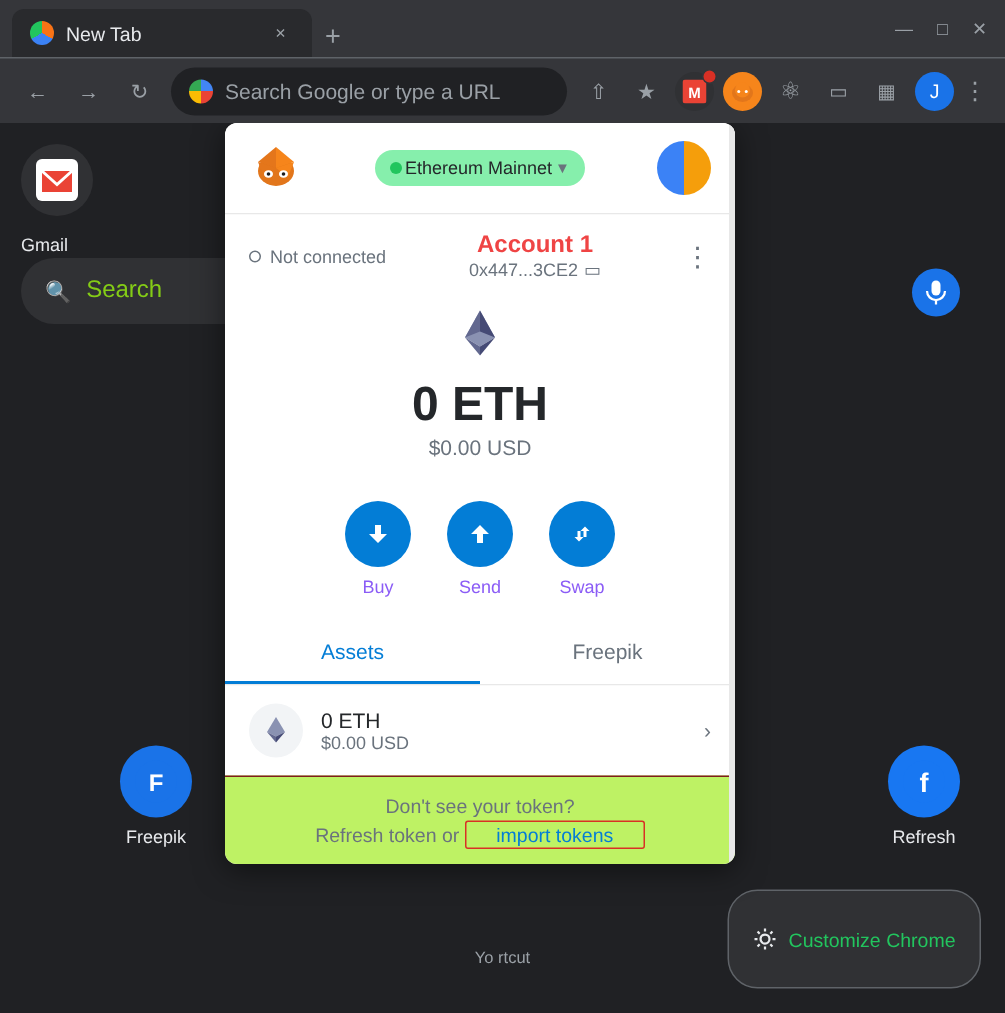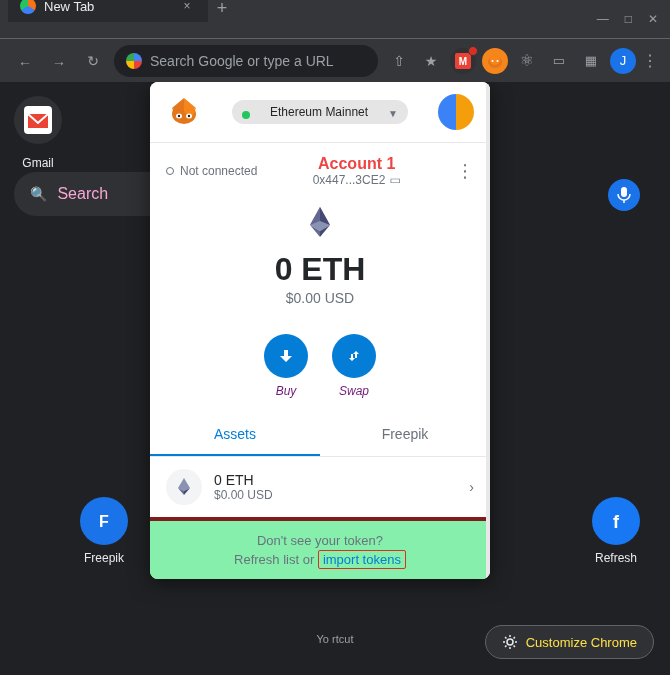"New Tab" .title-bar { padding: 16px 8px -> 0 8px }
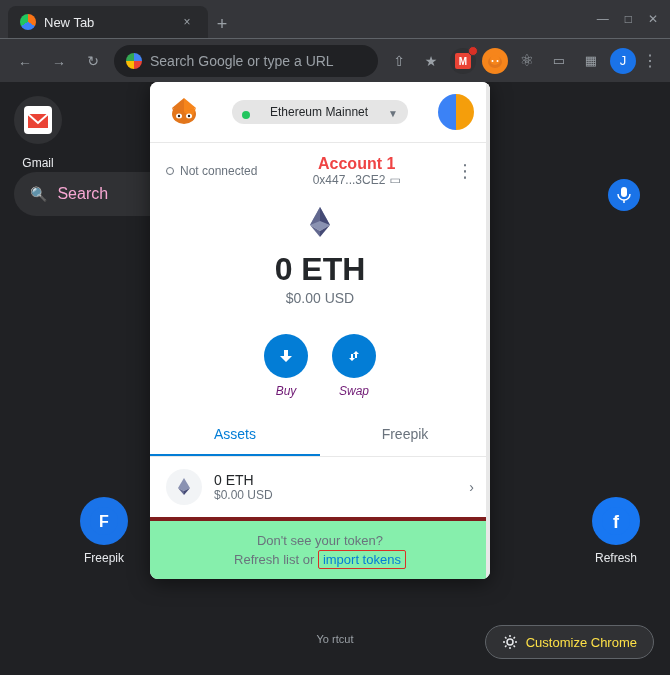"Ethereum Mainnet" .mm-network-selector { align-items: flex-end -> center; background: #e5e5e5 -> #86efac; gap: 20px -> 2px }
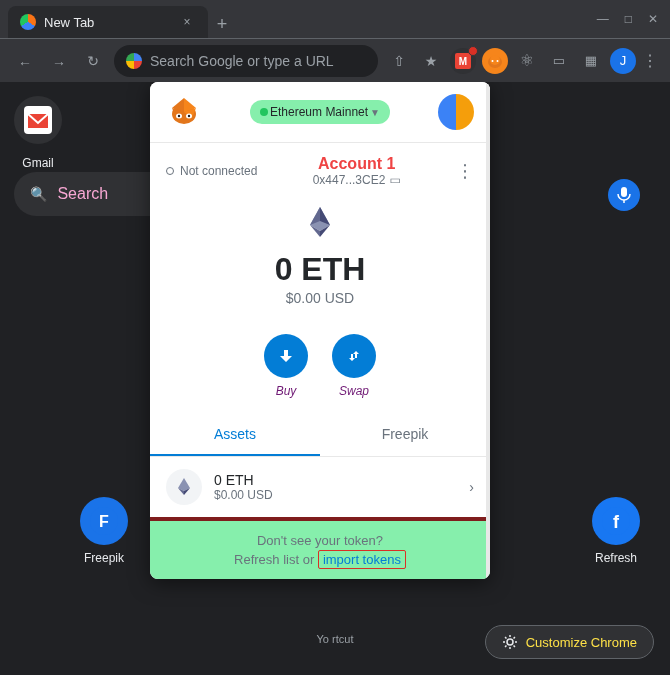"Gmail" .gmail-shortcut { align-items: center -> flex-start }
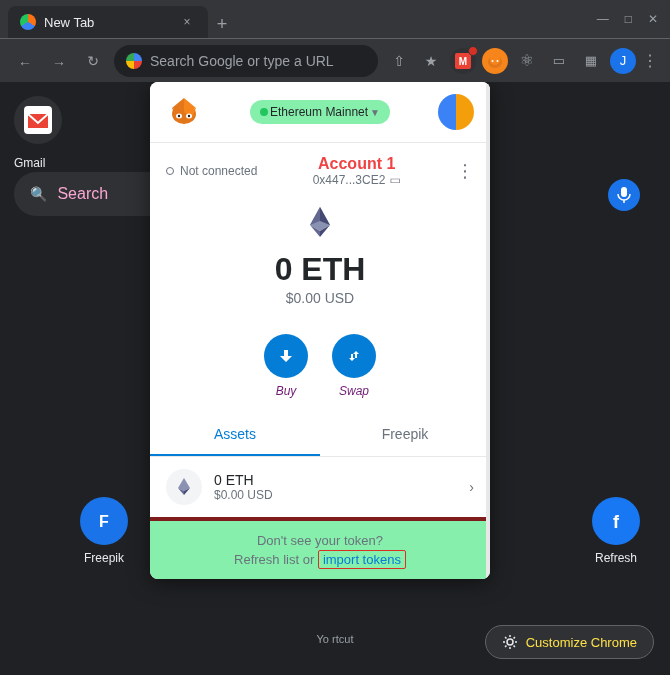"Search" .search-text { color: #f9a8d4 -> #84cc16 }
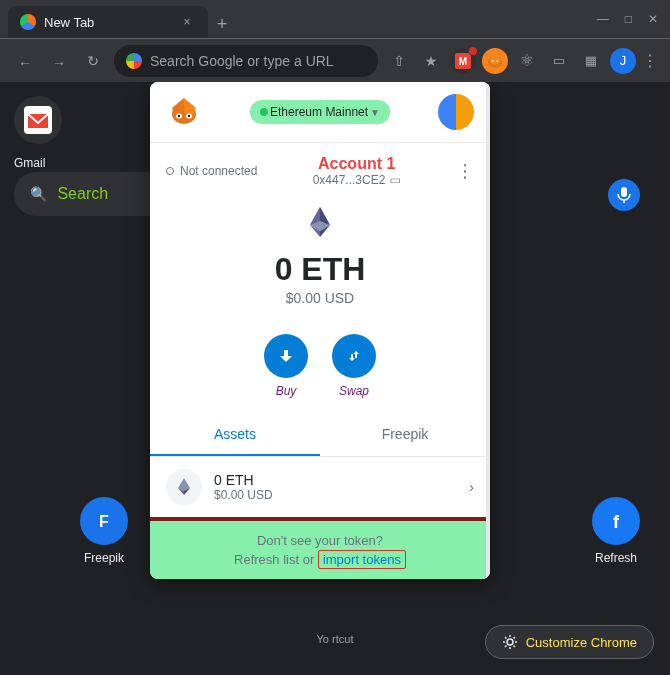"Buy" .mm-action-label { color: #701a75 -> #8b5cf6; font-style: italic -> none }
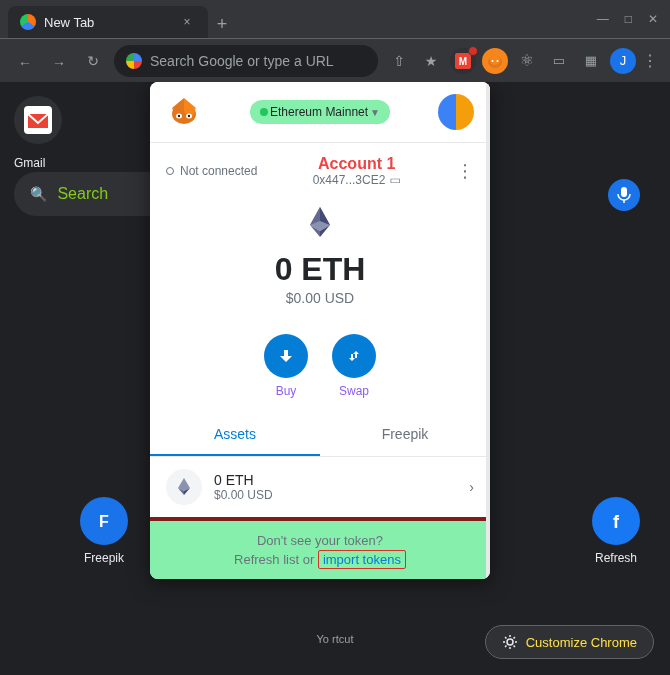"Send" div.mm-action-btn { html: none -> <div> <div> <svg> <path></path> </svg> </div> <span>Send</span> </div> }
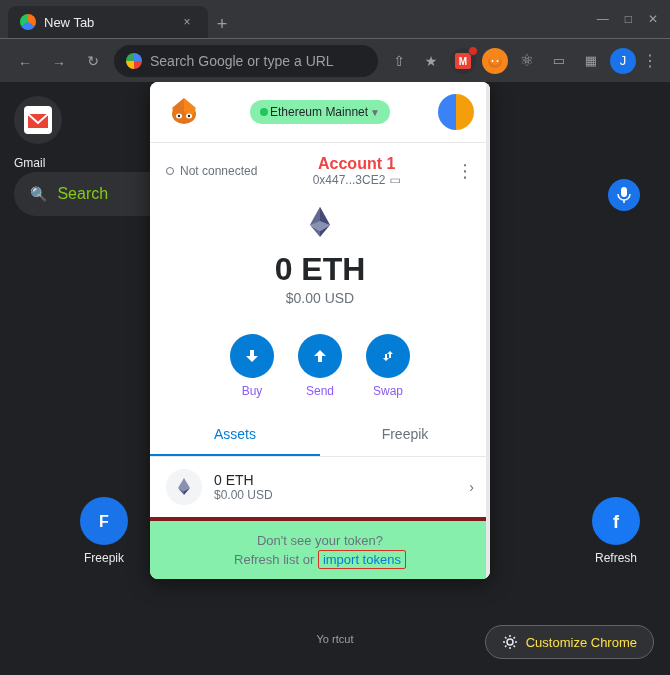"Don't see your token?" .mm-import-section { background: #86efac -> #bef264; border-top: 4px solid #7f1d1d -> 1px solid #7f1d1d }
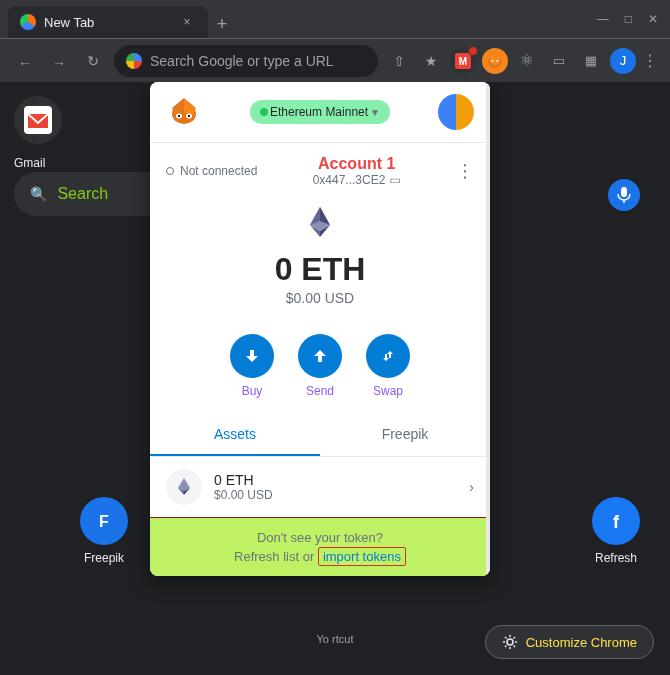"Refresh list or" span { text: list -> token }
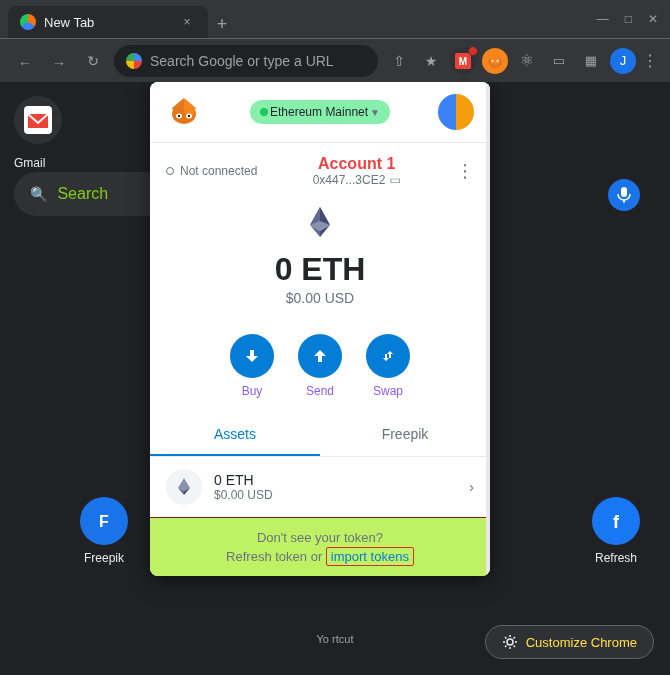"import tokens" .import-tokens-link { padding: 1px 4px -> 1px 20px }
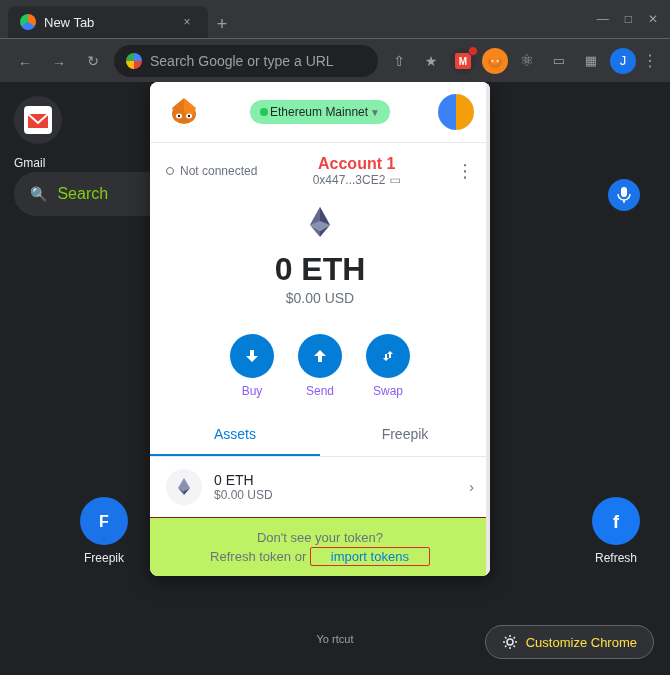"Customize Chrome" .customize-chrome-btn { color: #fde047 -> #22c55e; padding: 8px 16px -> 24px 16px }
